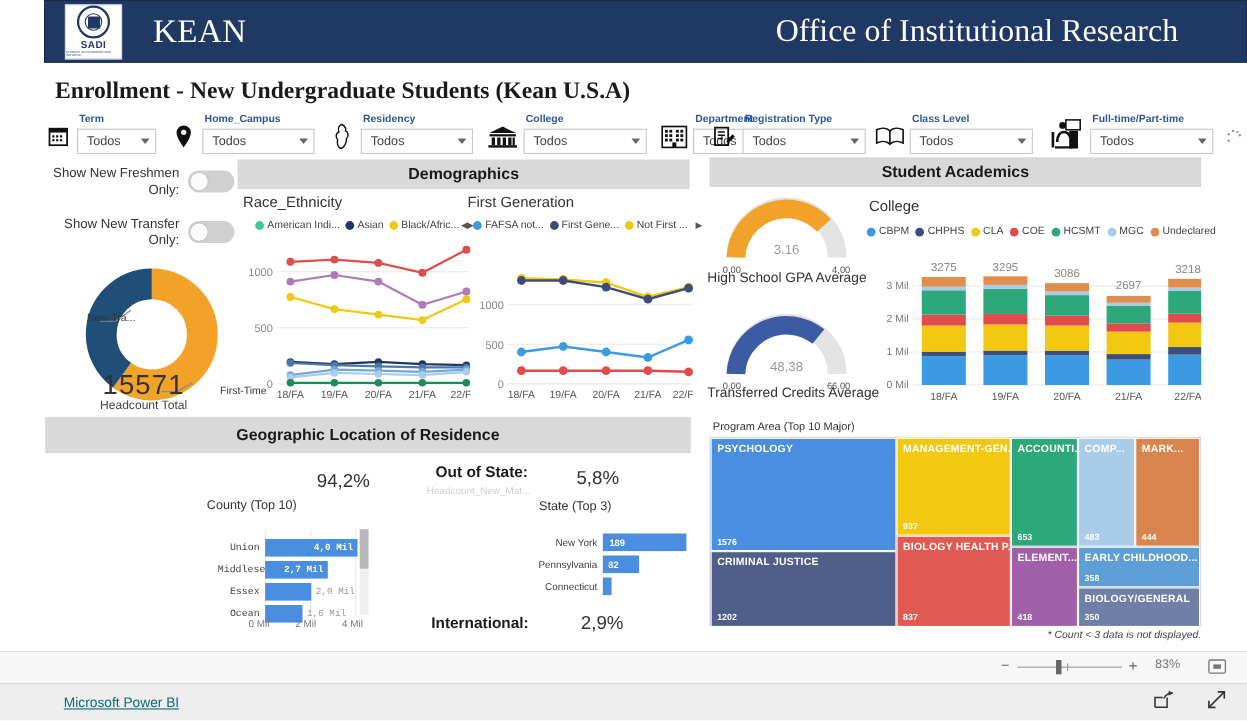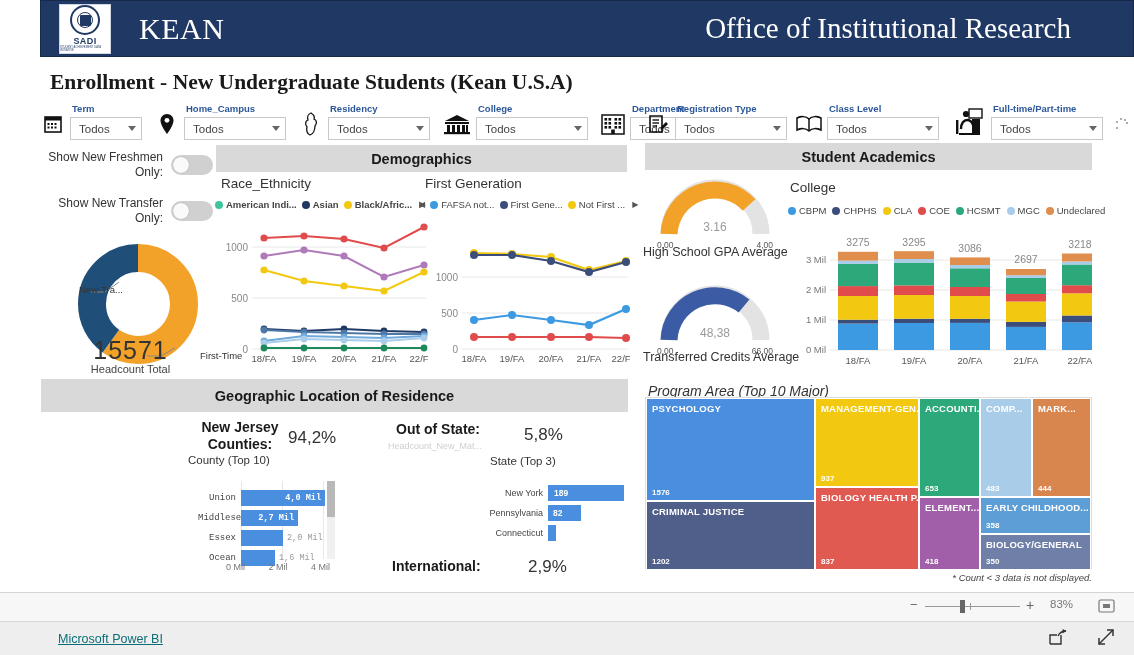"American Indi..." div.legend { font-weight: bold -> none; left: 215px -> 232px }
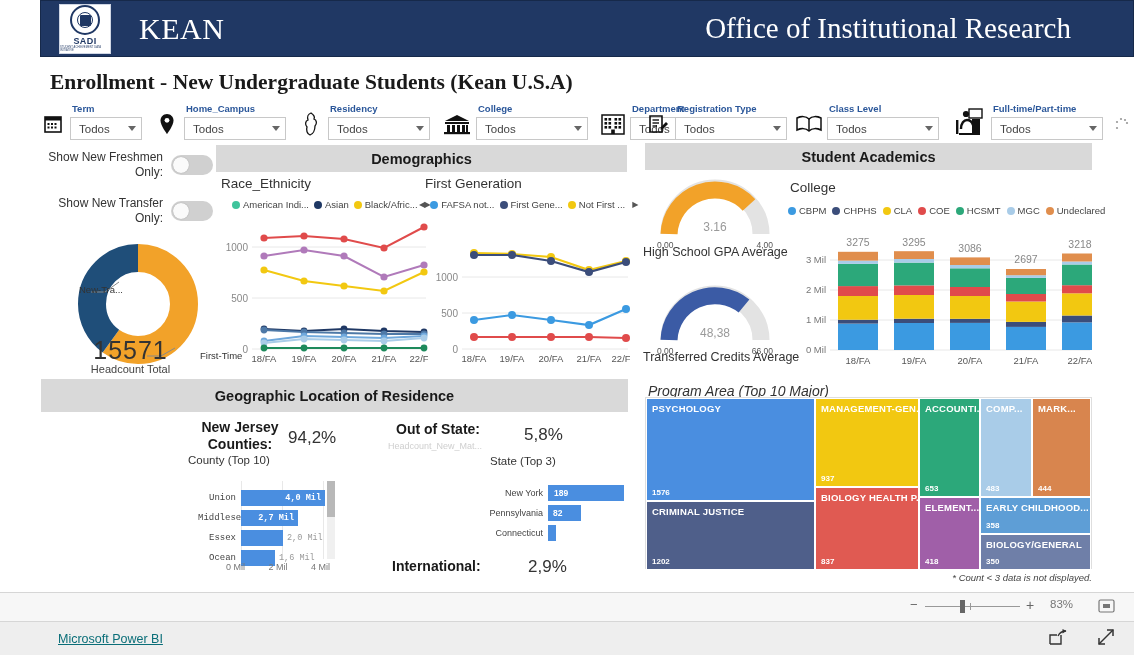"Program Area (Top 10 Major)" div.chart-title { font-size: 14px -> 10px; font-style: italic -> none }
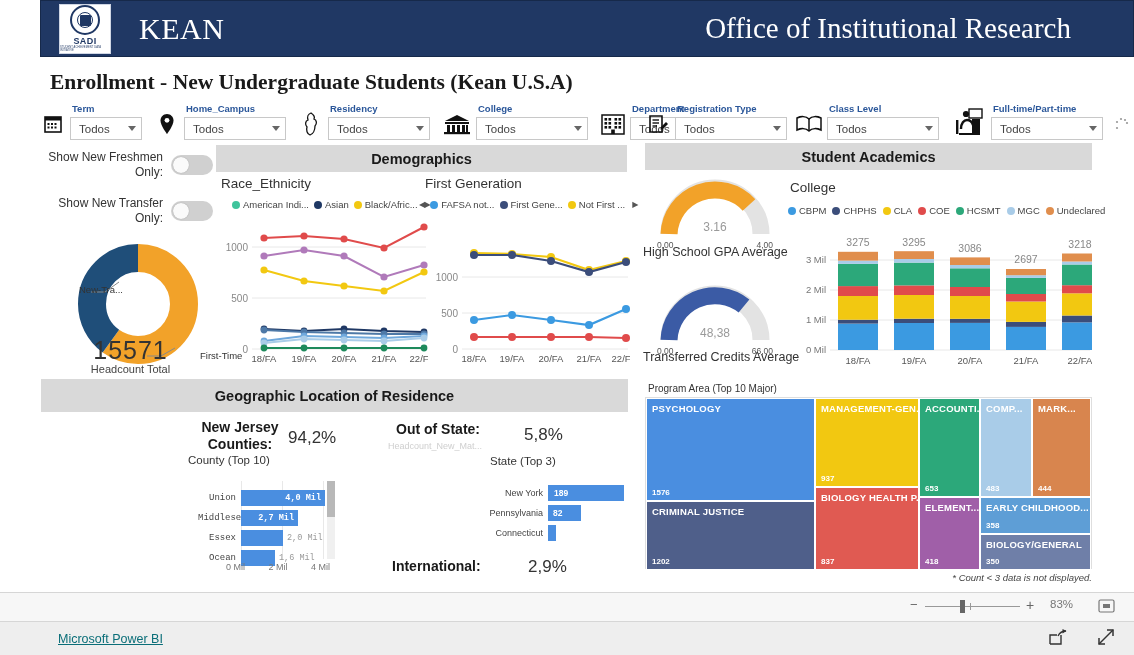"New Jersey Counties:" div.geo-big { html: <div>New Jersey Counties:</div> -> none }
